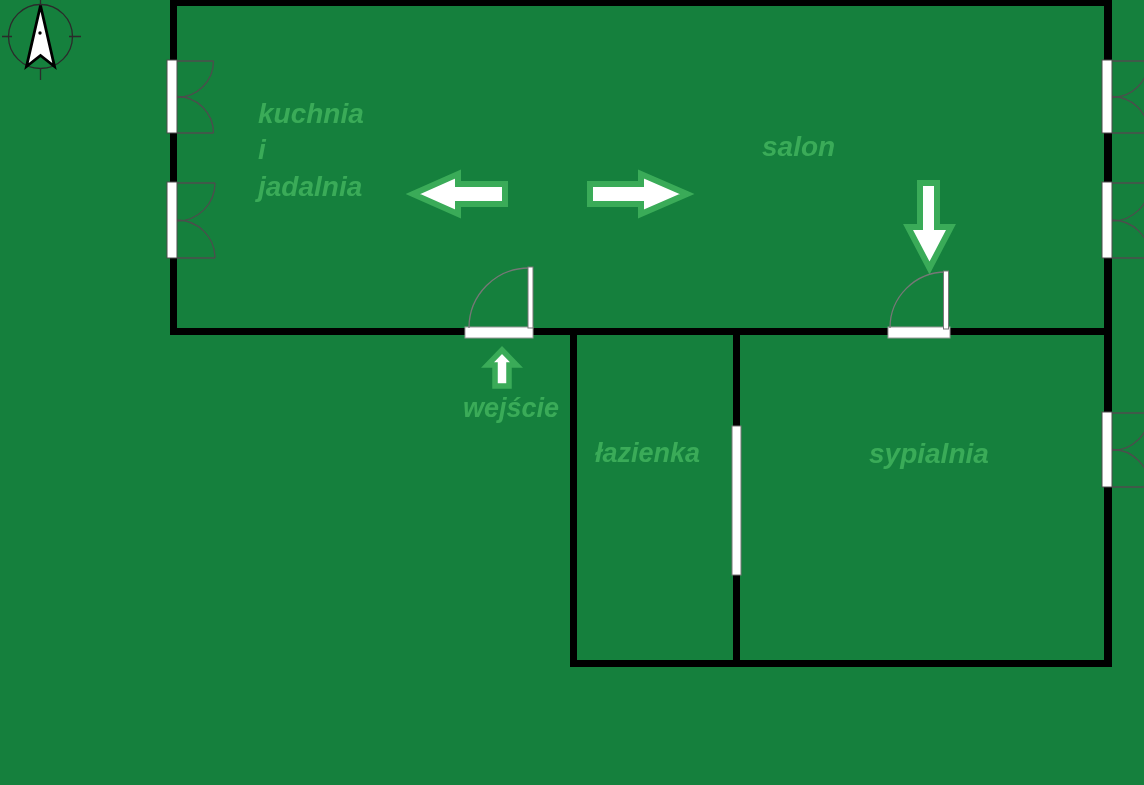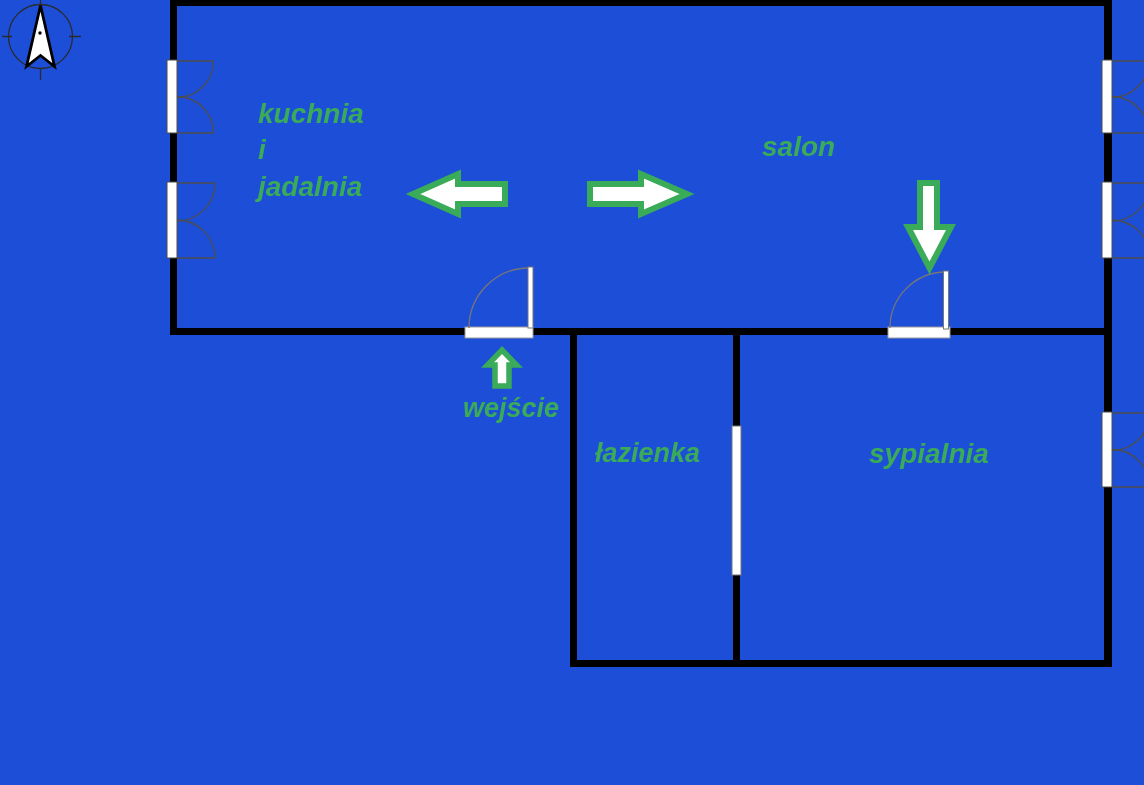"kuchnia" .stage { background: #1d4ed8 -> #15803d }
